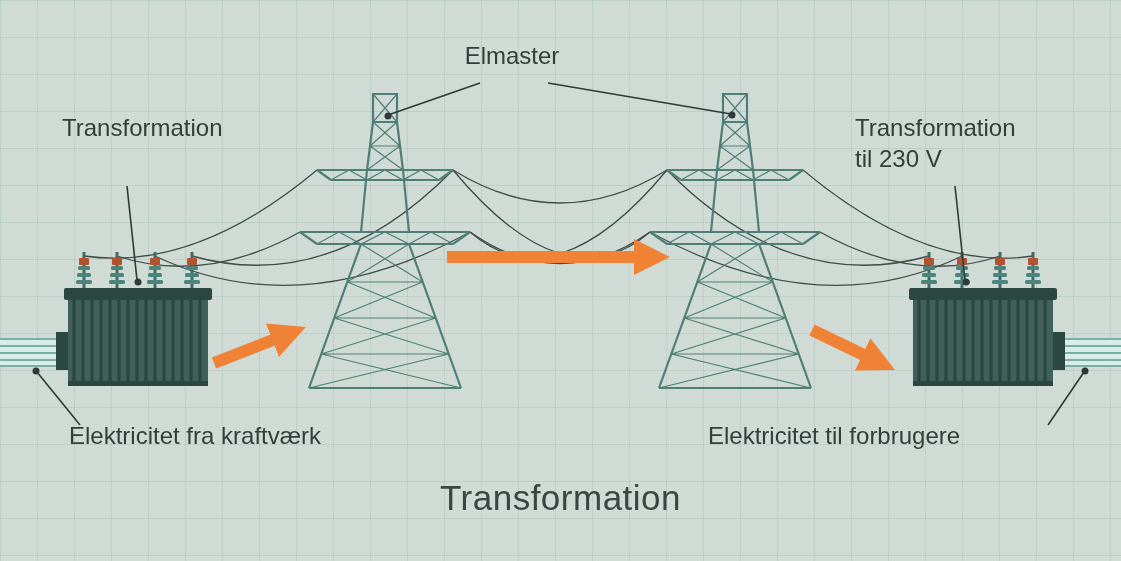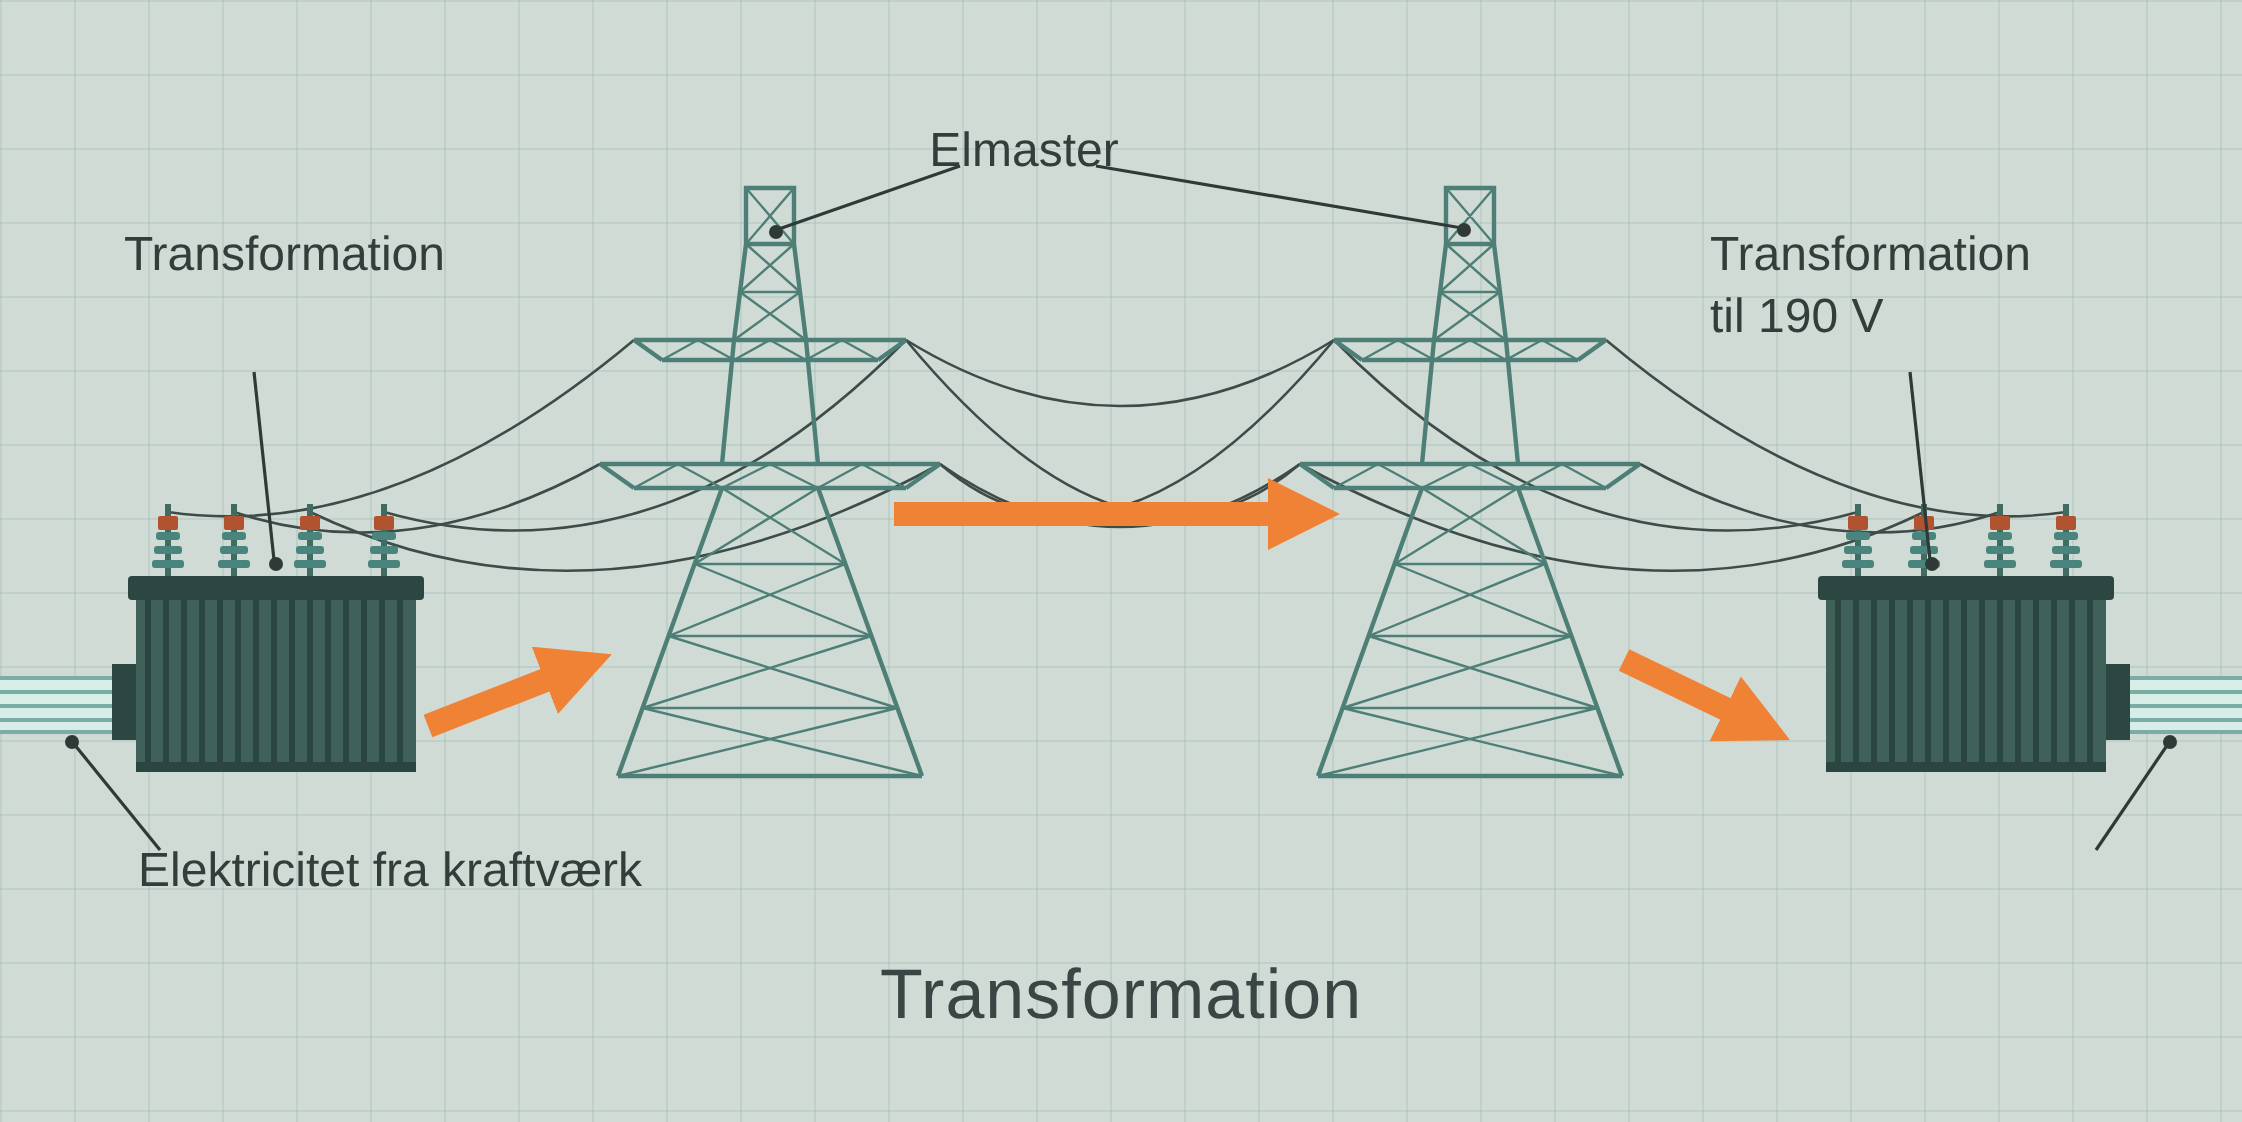"Elmaster" div.lbl { top: 60px -> 40px }
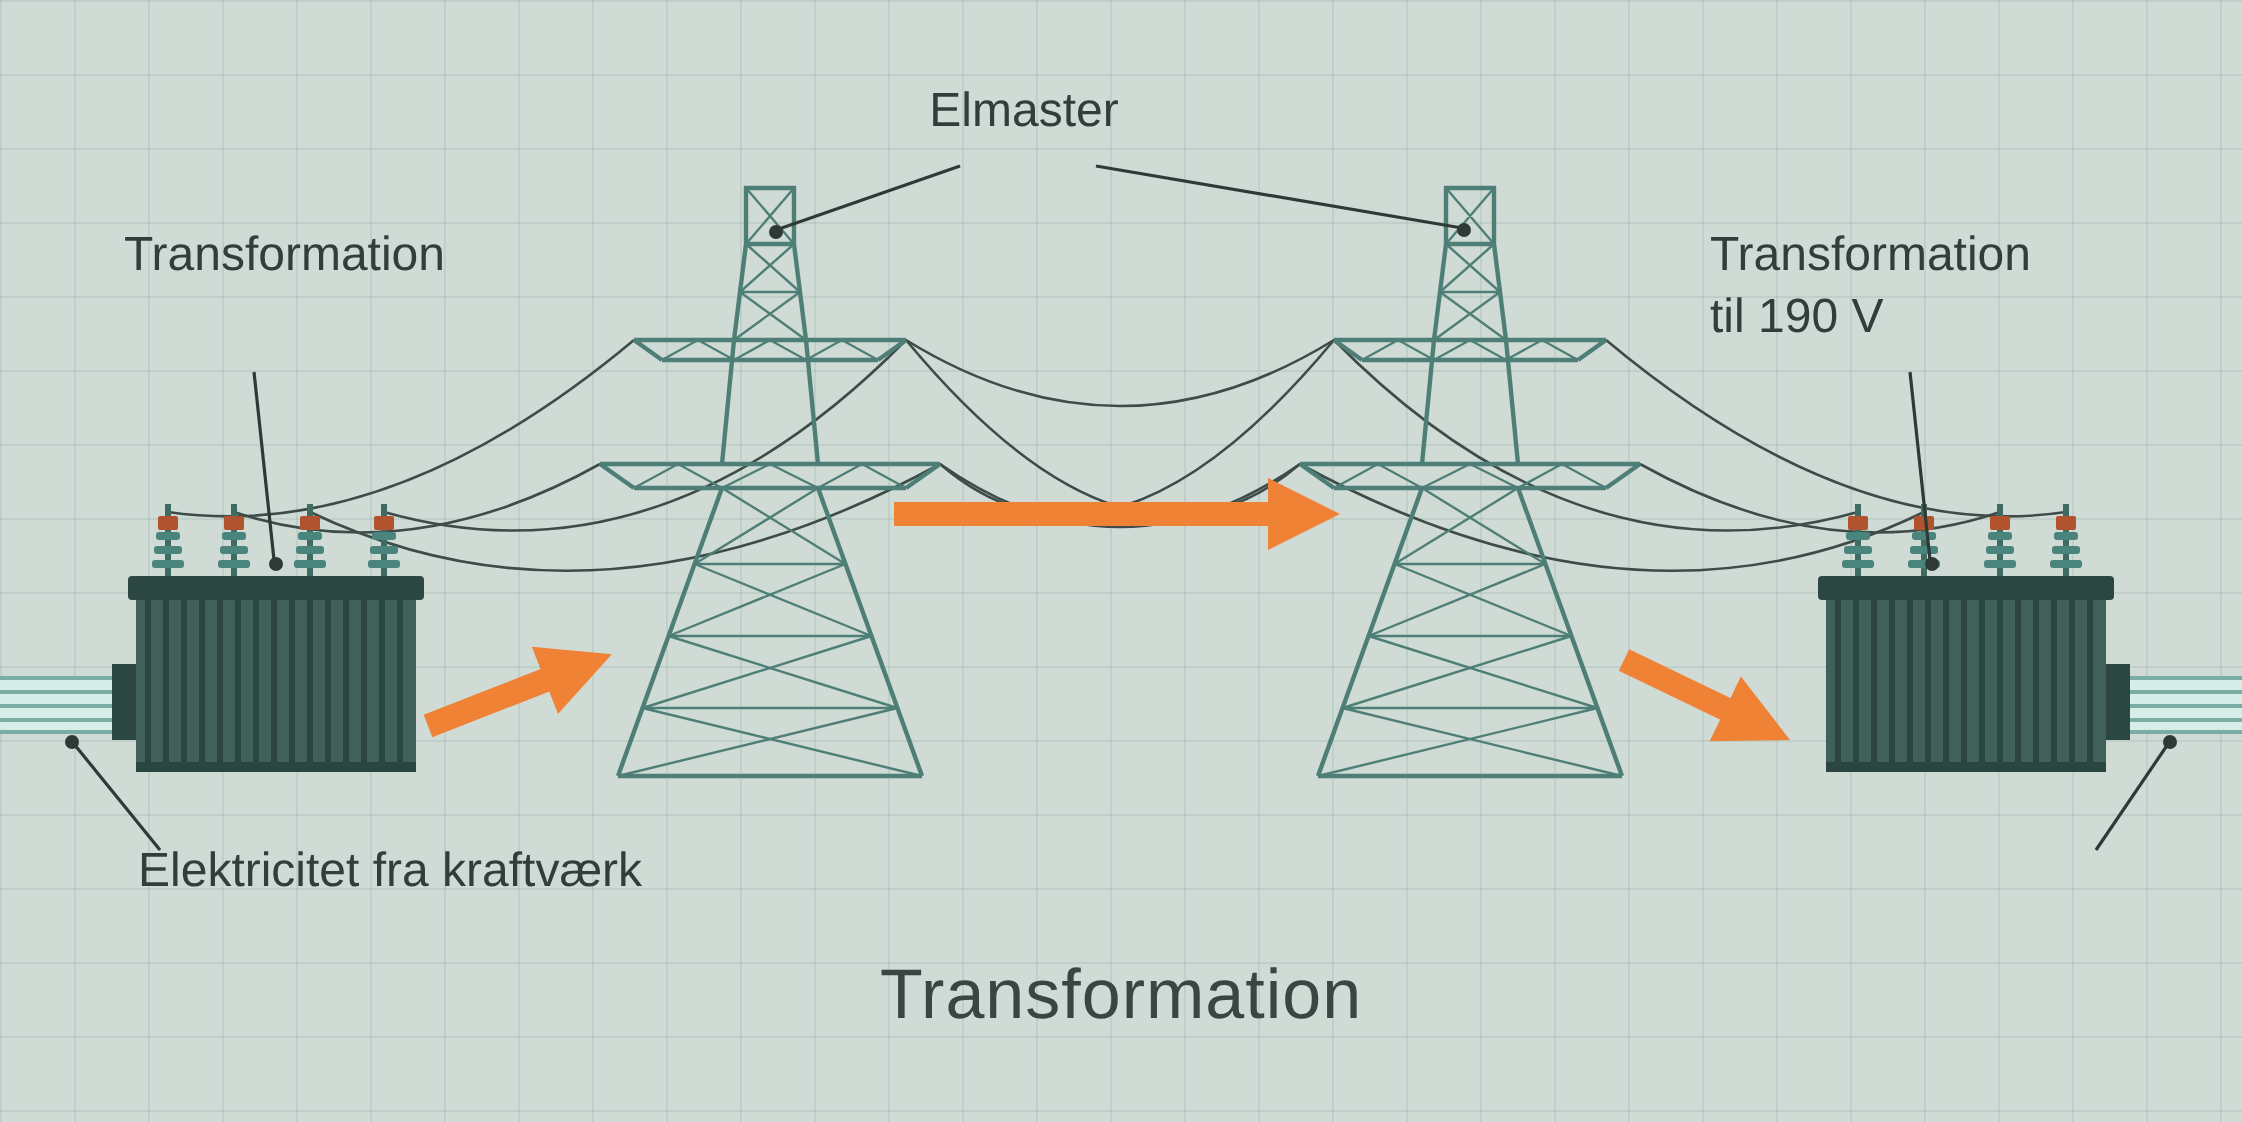"til 190 V" div { text: 190 -> 230 }
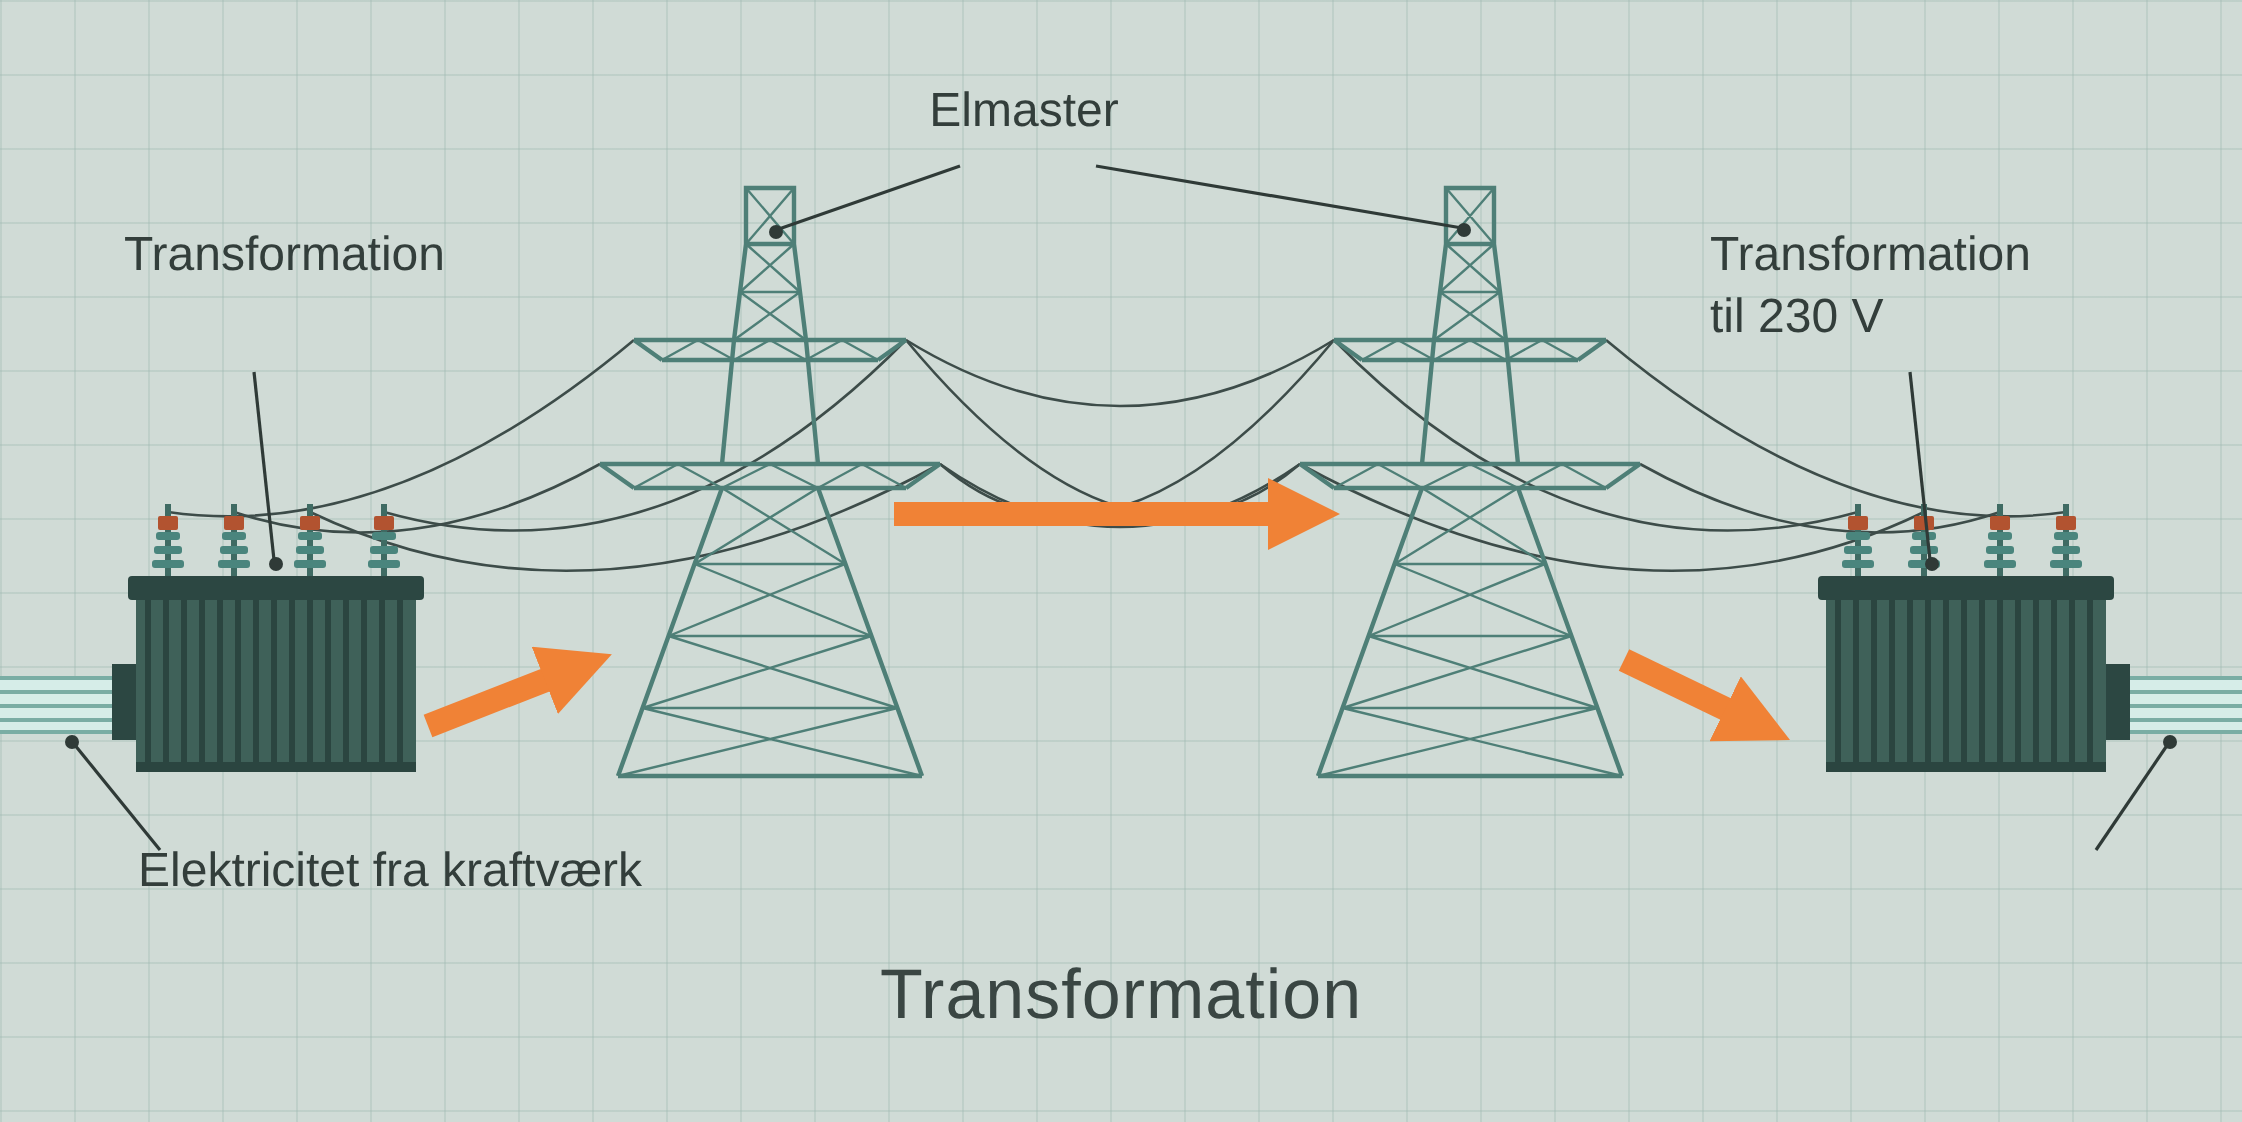"Elektricitet til forbrugere" div.lbl { html: none -> <div>Elektricitet til forbrugere</div> }
